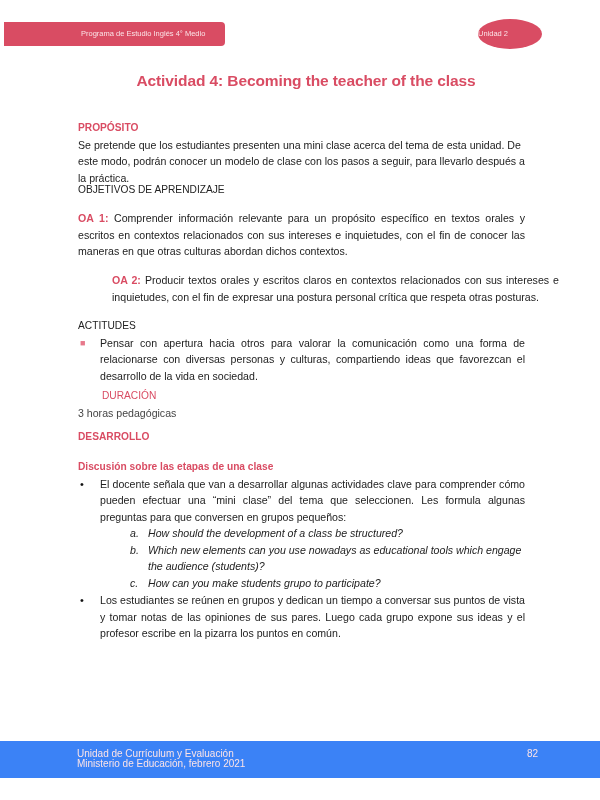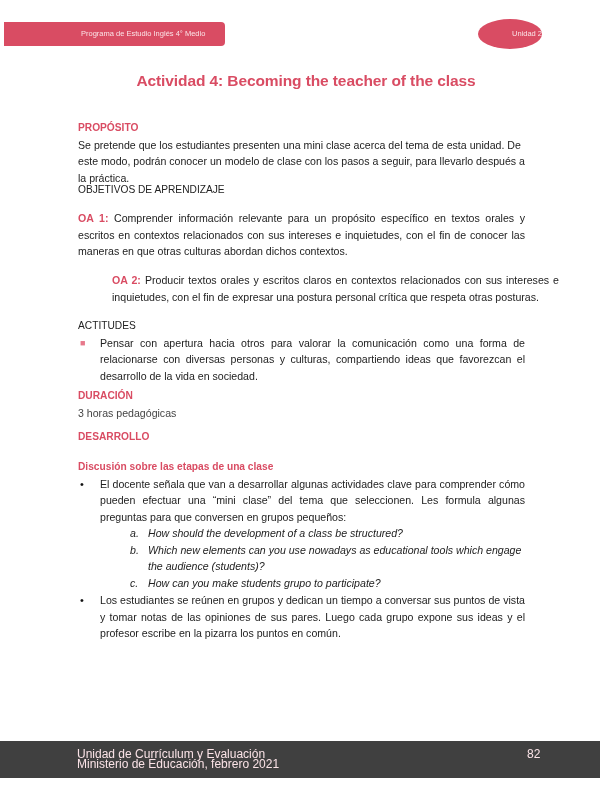"Unidad 2" .unit-badge { text-align: right -> left }
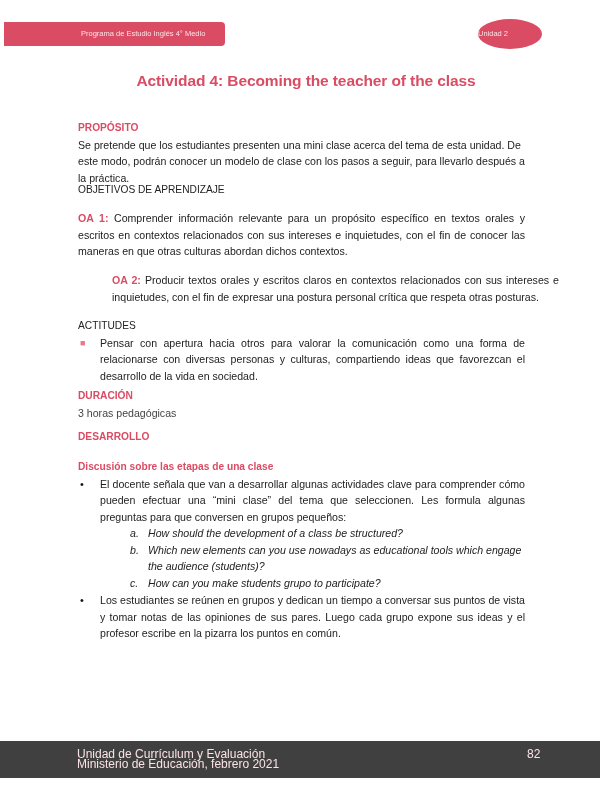"DURACIÓN" div.h-accent { font-weight: bold -> normal; margin-left: none -> 24px }
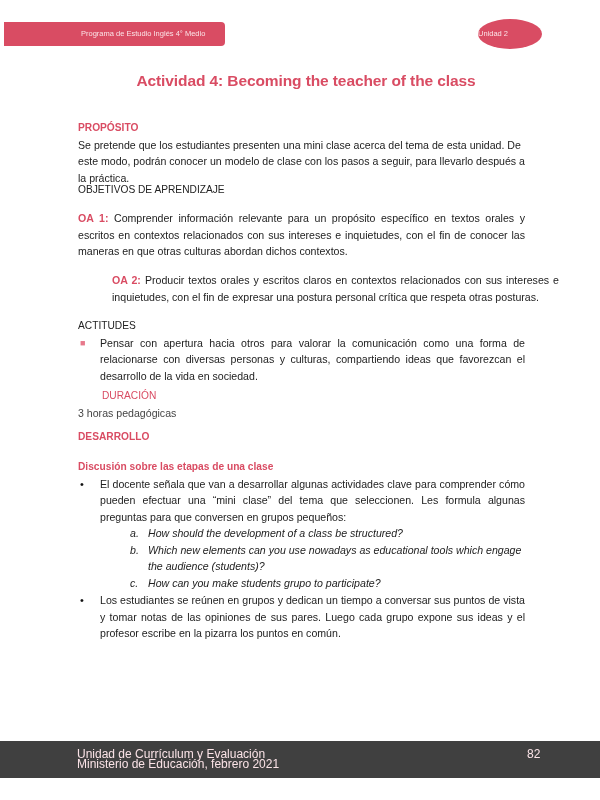"Unidad de Currículum y Evaluación" .footer-bar { background: #404040 -> #3b82f6; font-size: 12px -> 10px }
